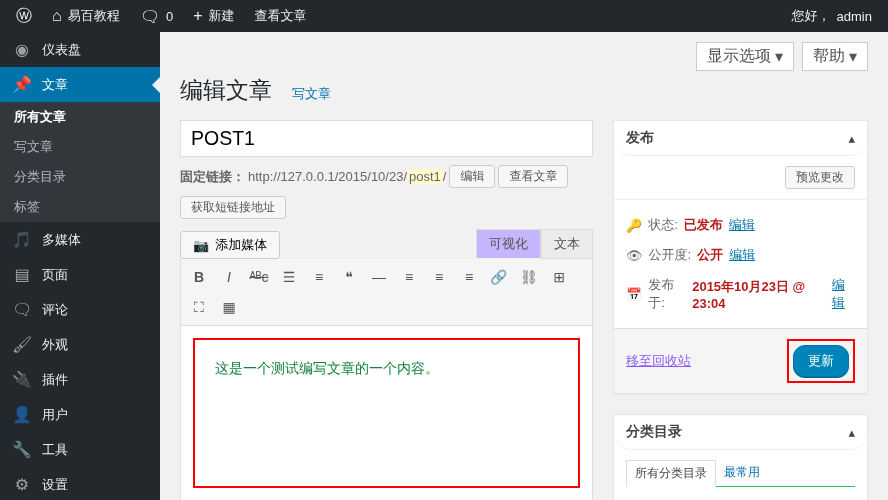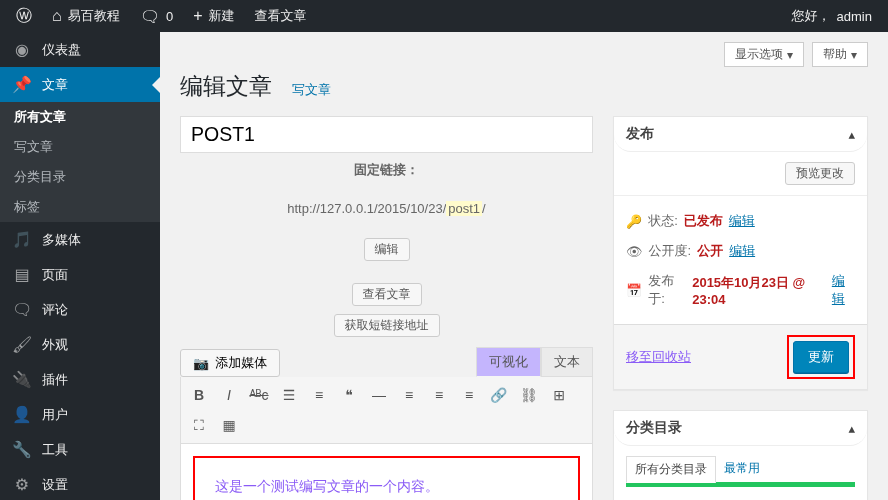"显示选项" .screen-btn { font-size: 12px -> 16px }
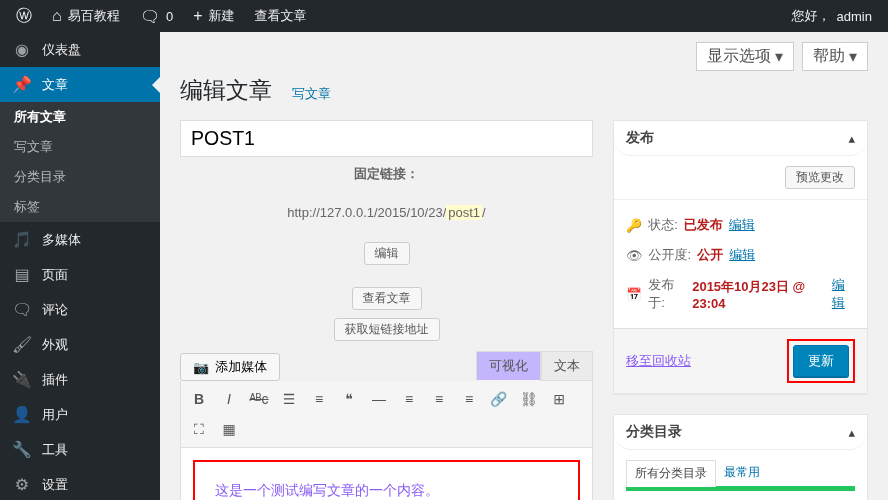"固定链接：" .permalink { flex-direction: column -> none; gap: 22px -> 3px }
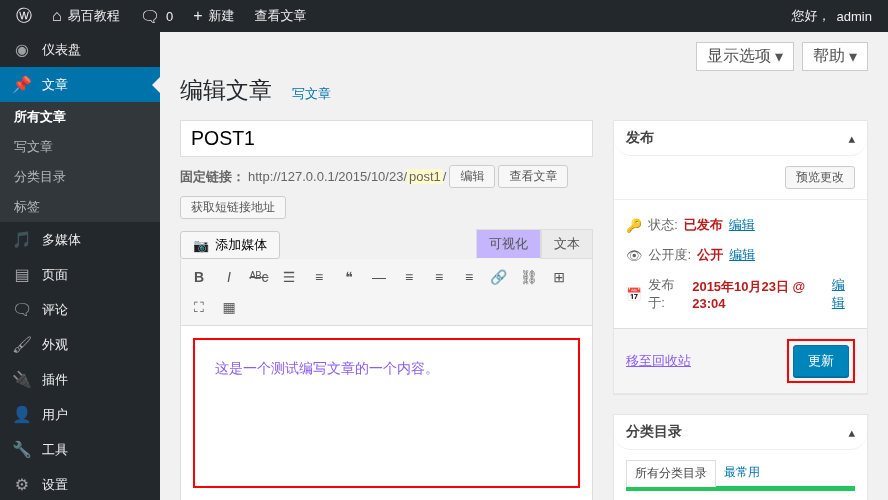"这是一个测试编写文章的一个内容。" .editor-highlight { color: #8b5cf6 -> #15803d }
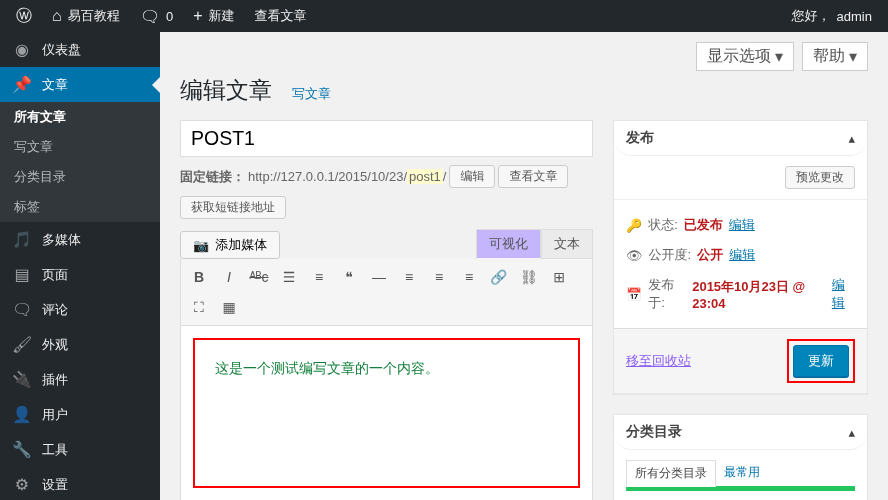"更新" .primary-btn { border-radius: 3px -> 12px }
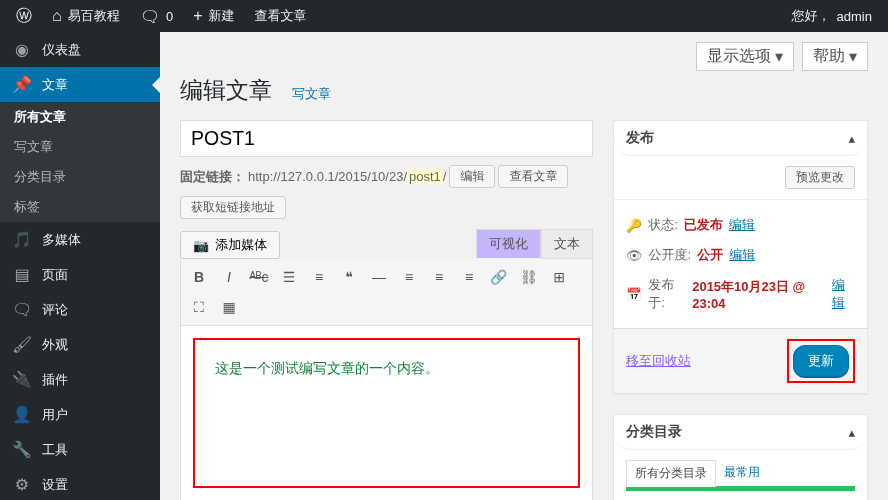"所有分类目录" .cat-tabs { border-bottom: 5px solid #22c55e -> 1px solid #22c55e }
